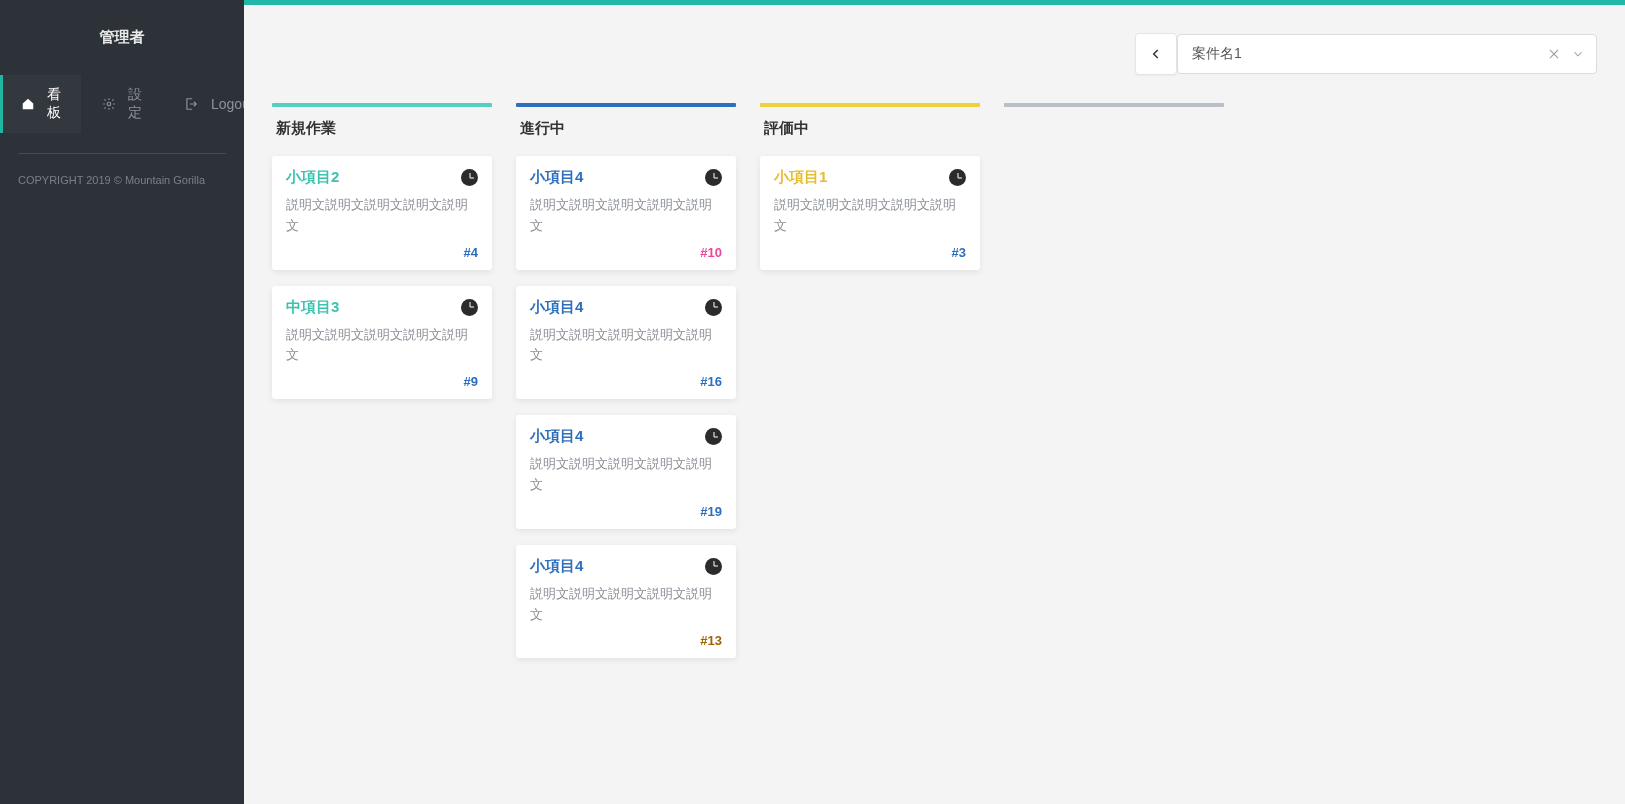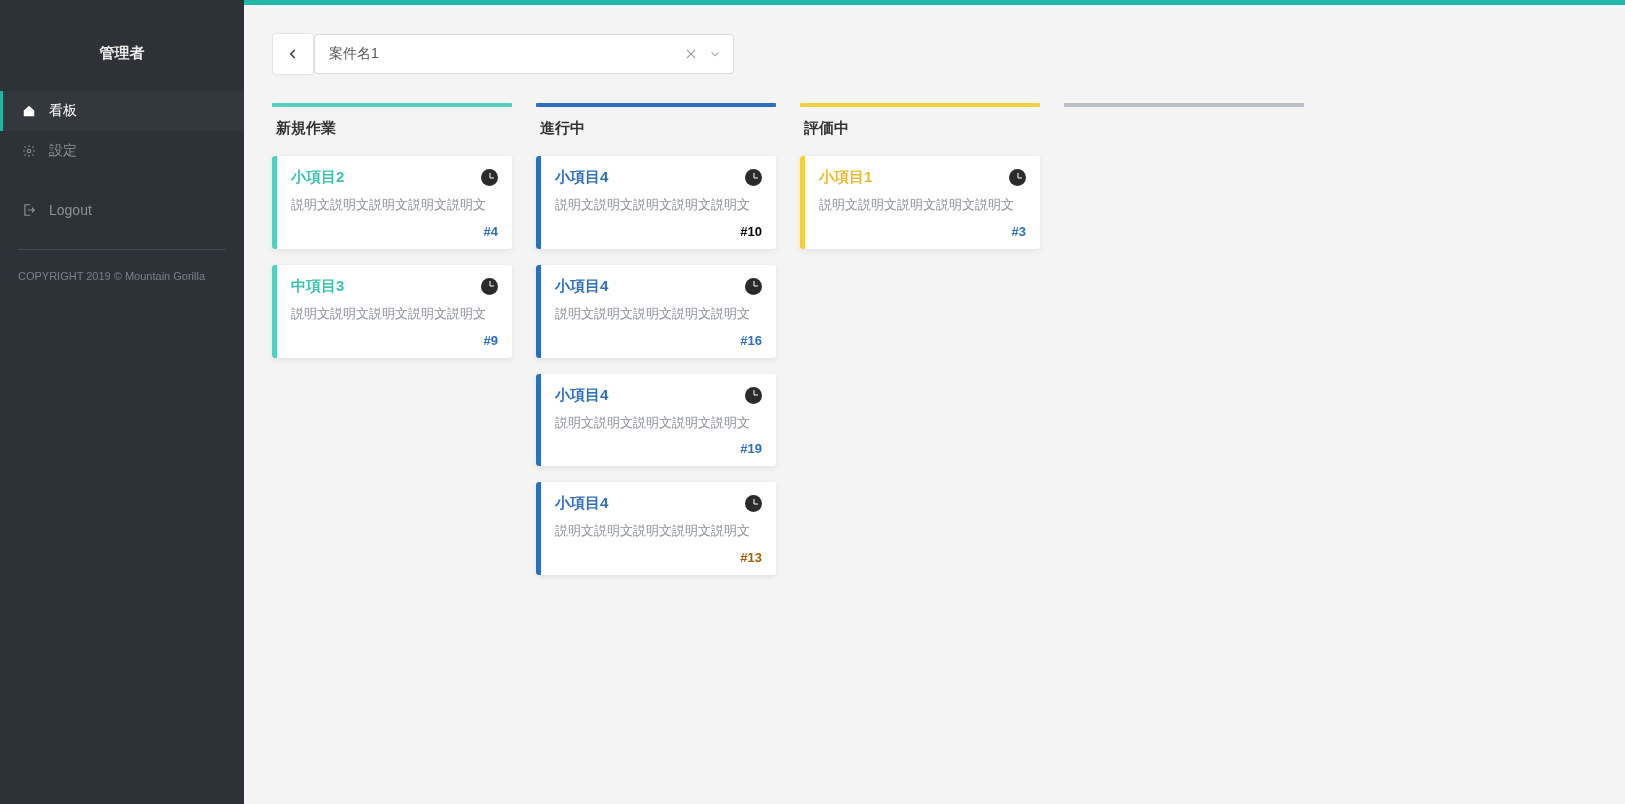"管理者" .sidebar { padding-top: 26px -> 10px }
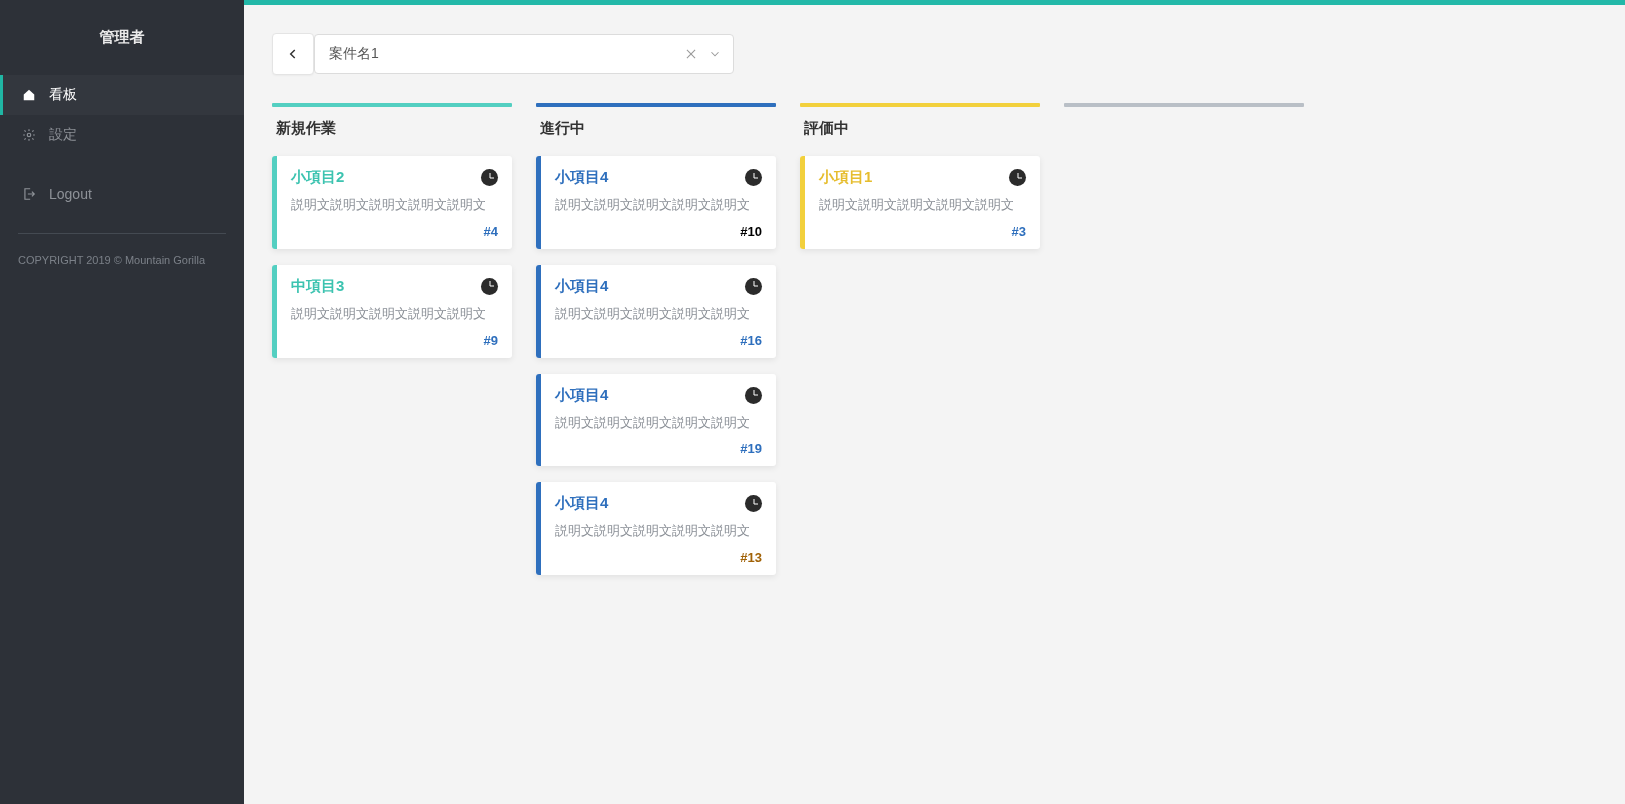"案件名1" .topbar { justify-content: flex-start -> flex-end }
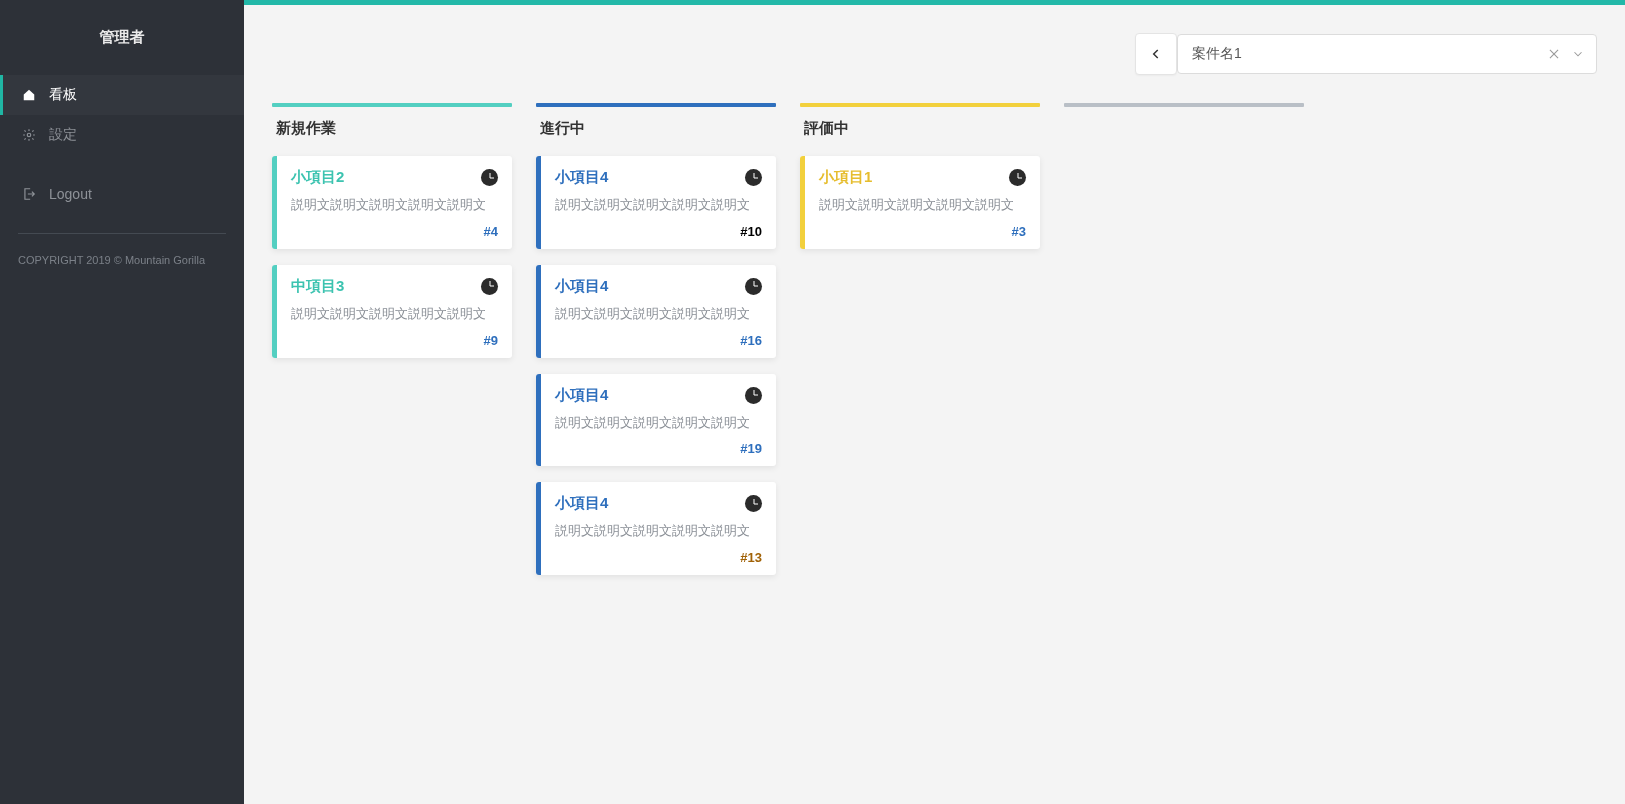"看板" .sidebar-nav { flex-direction: column -> row }
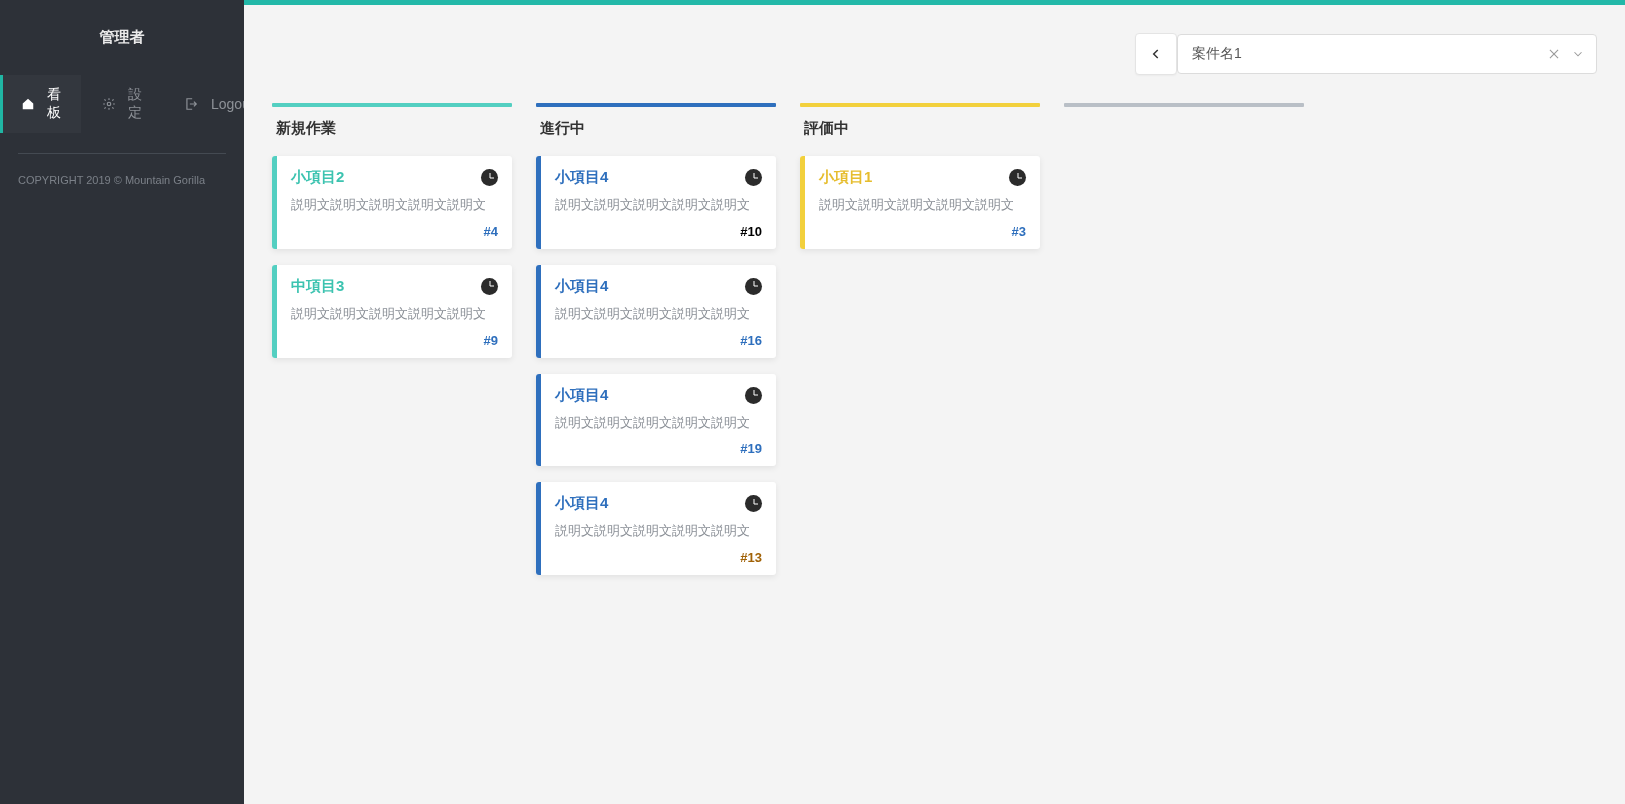"新規作業" .column { width: 240px -> 220px }
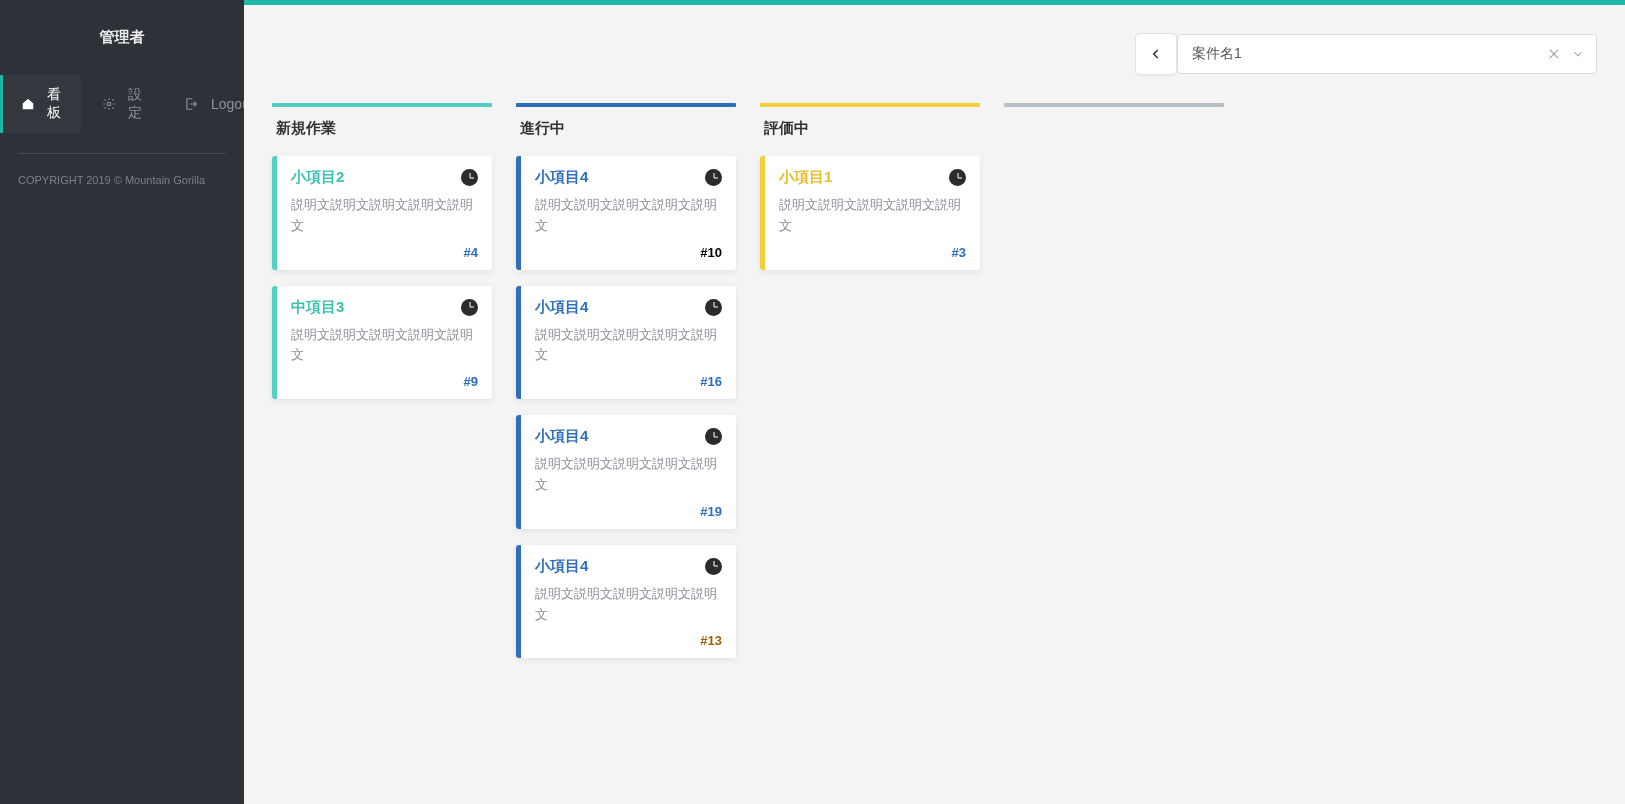"小項目2" .card { flex-direction: none -> column }
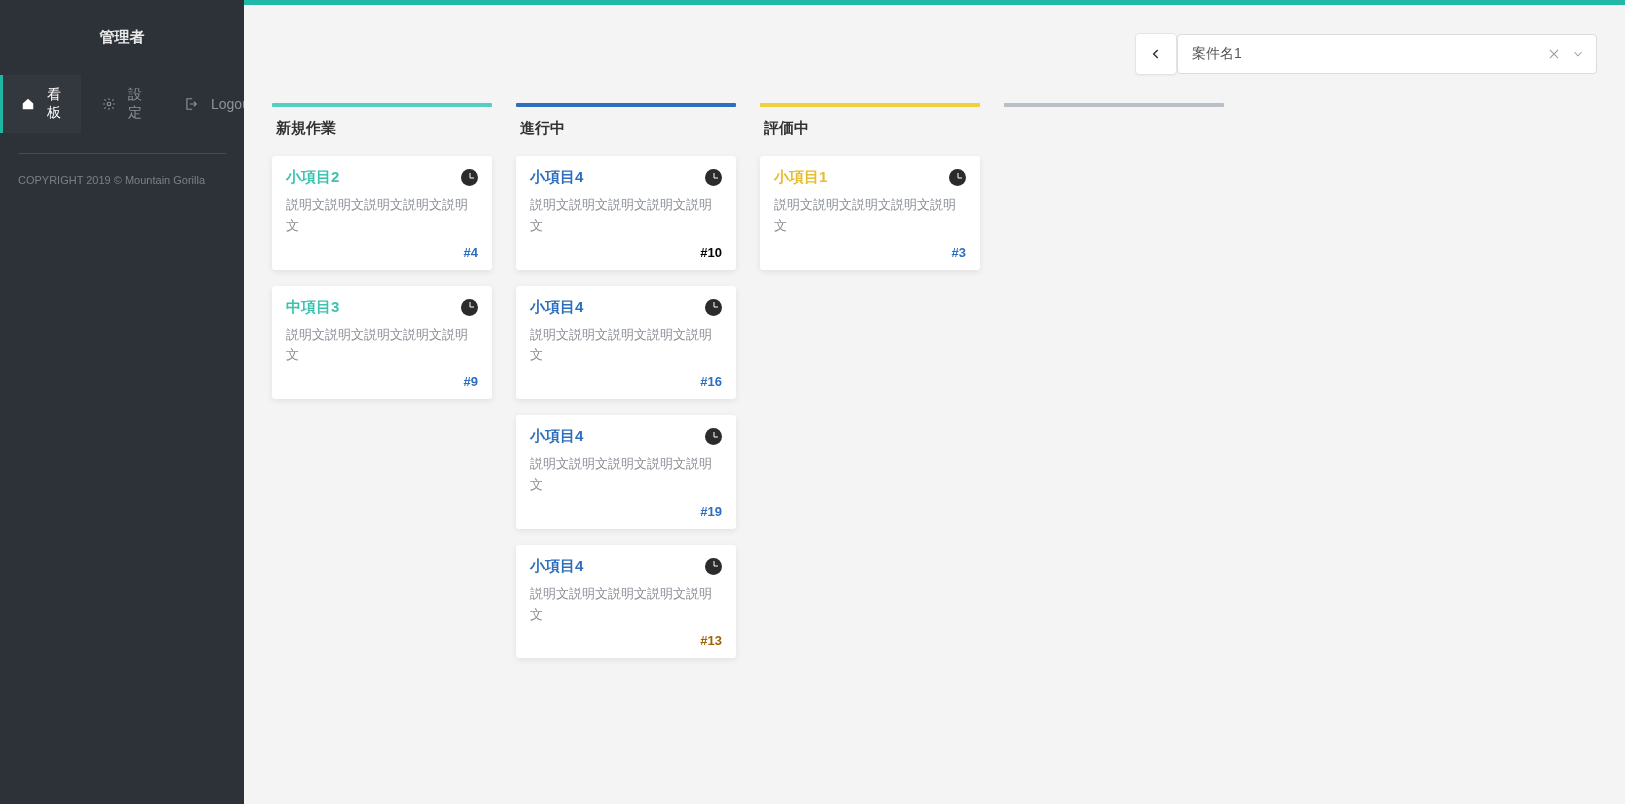"#10" div.card-id { color: #000000 -> #ec4899 }
